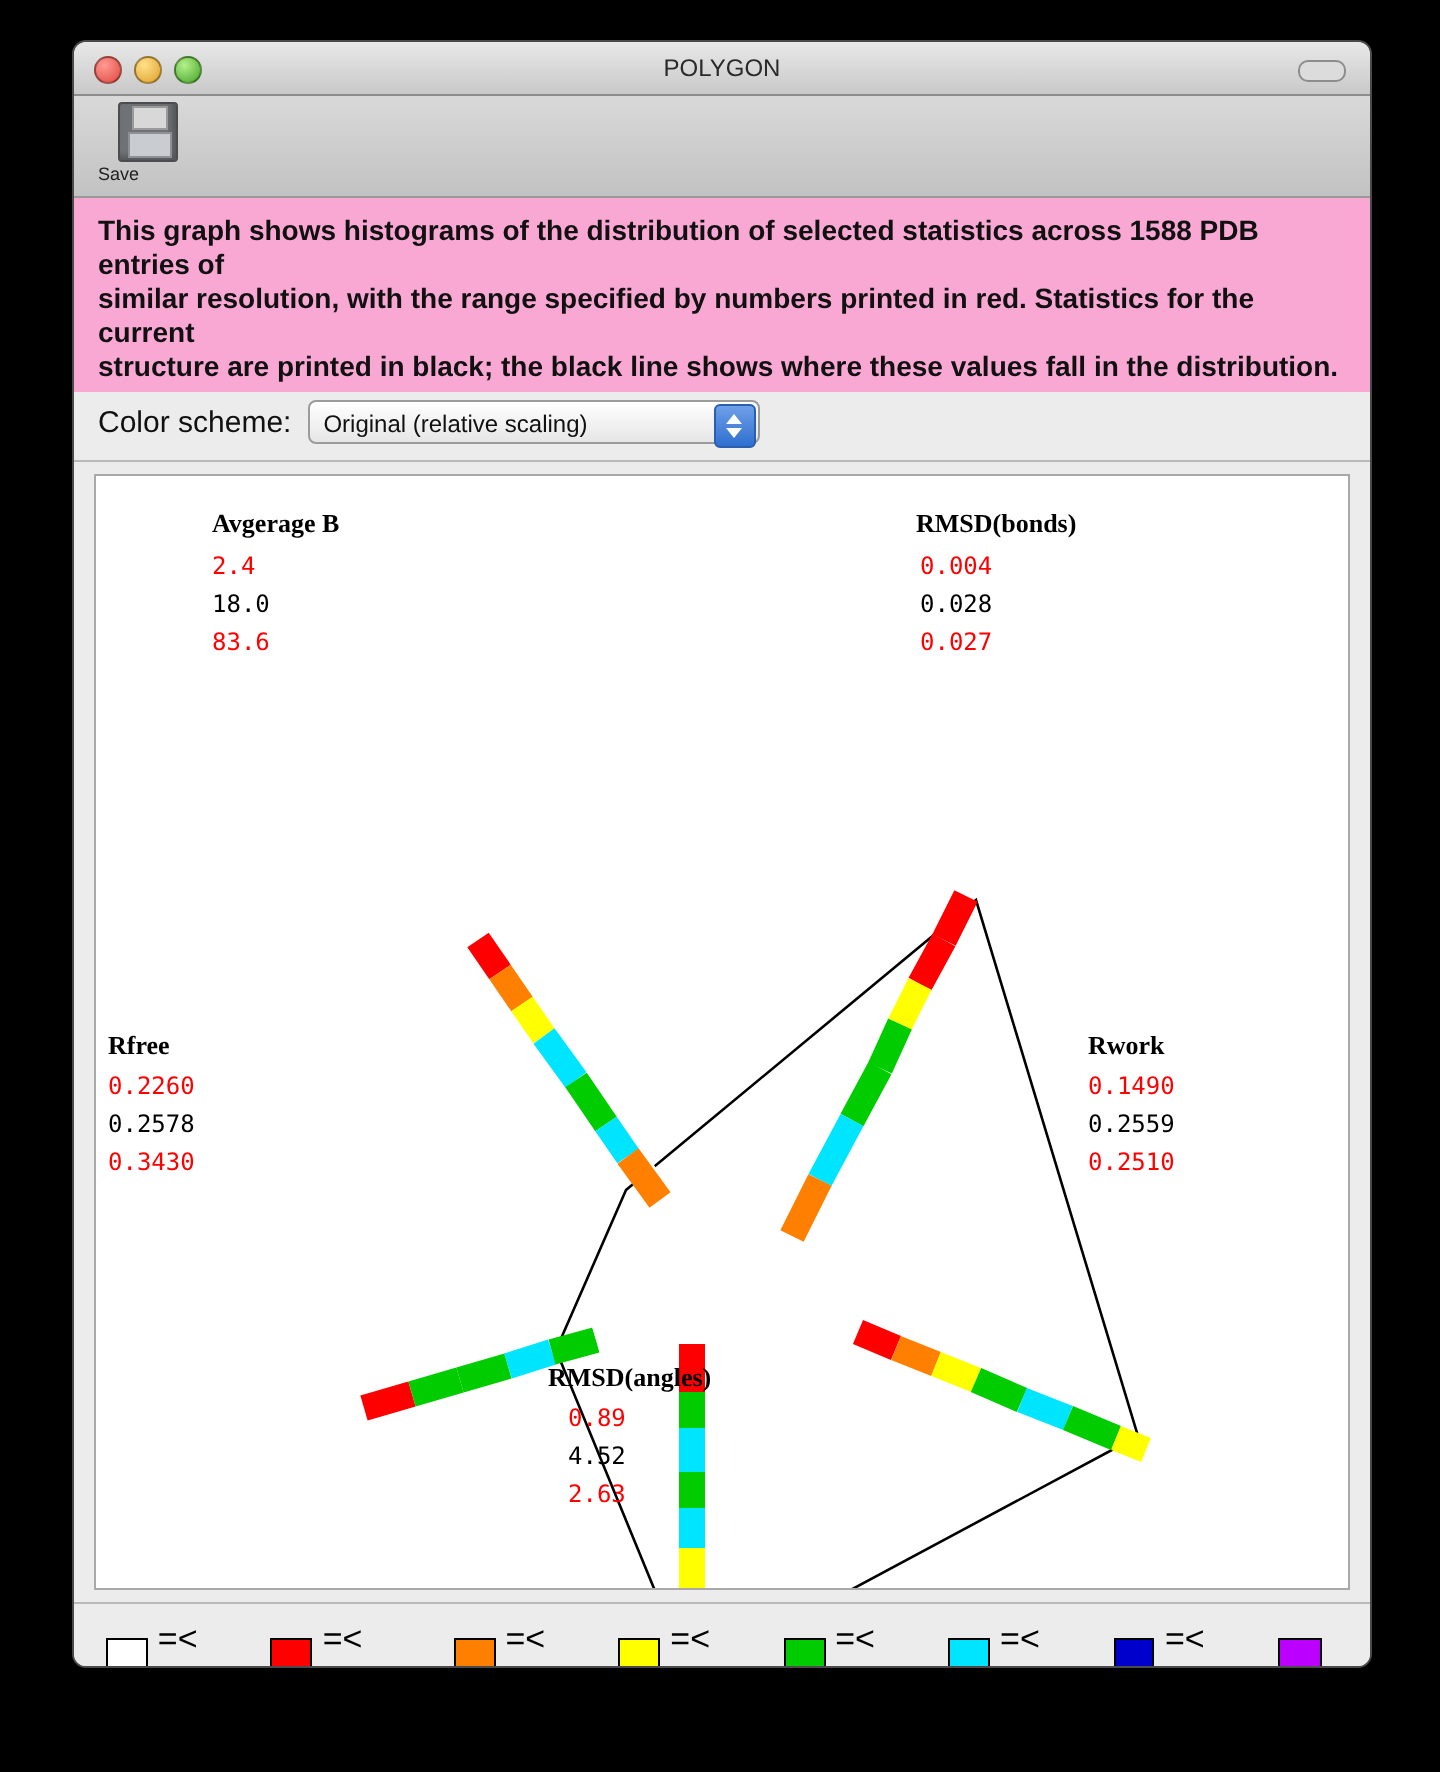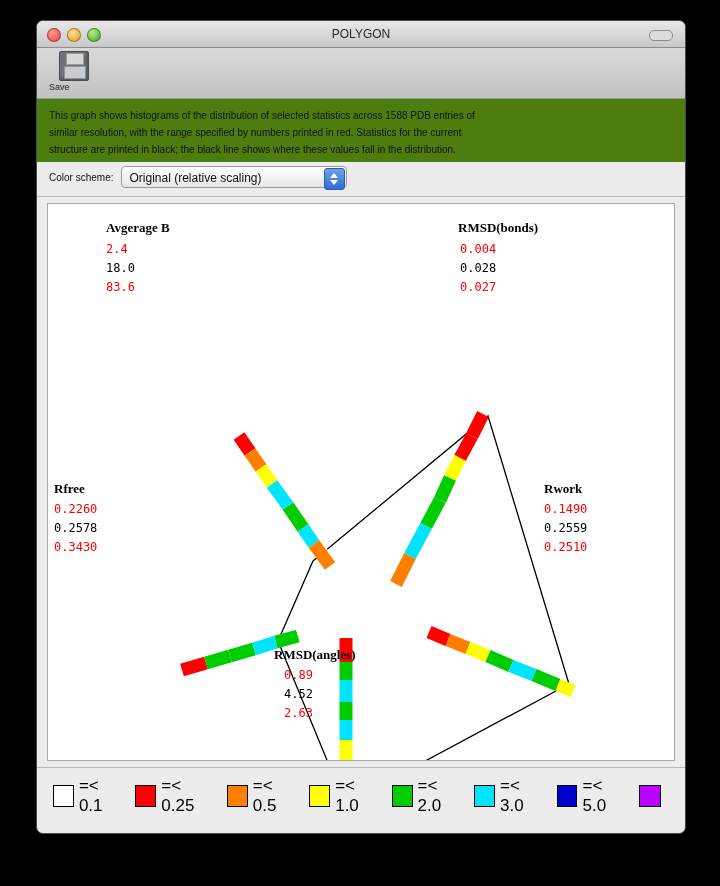"This graph shows histograms of" #desc { background: #4d7c0f -> #f9a8d4; font-size: 10px -> 14px; font-weight: none -> bold }
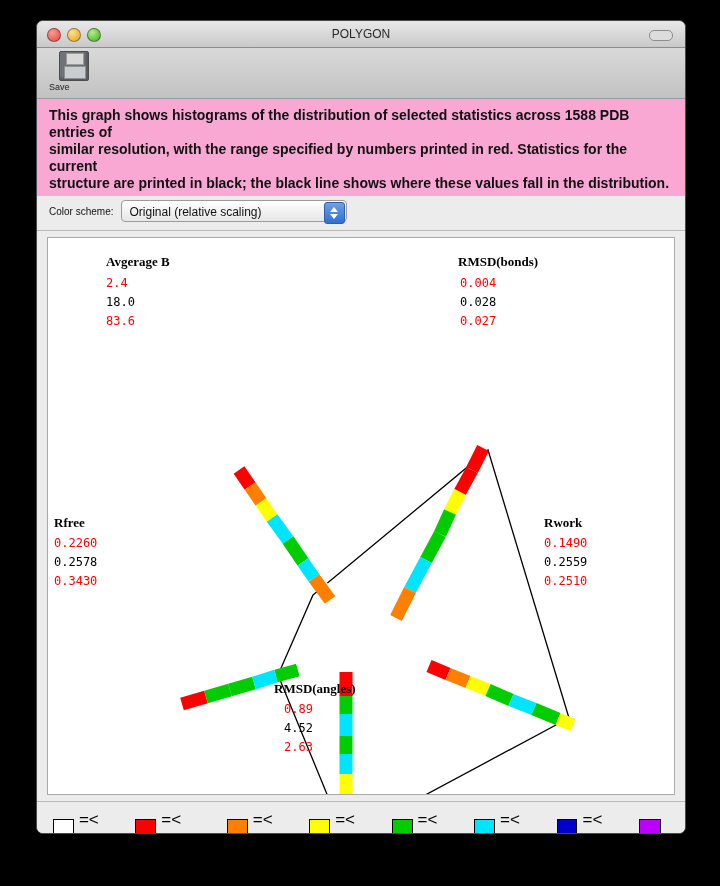"Color scheme:" #scheme-row .lbl { font-size: 10px -> 15px }
